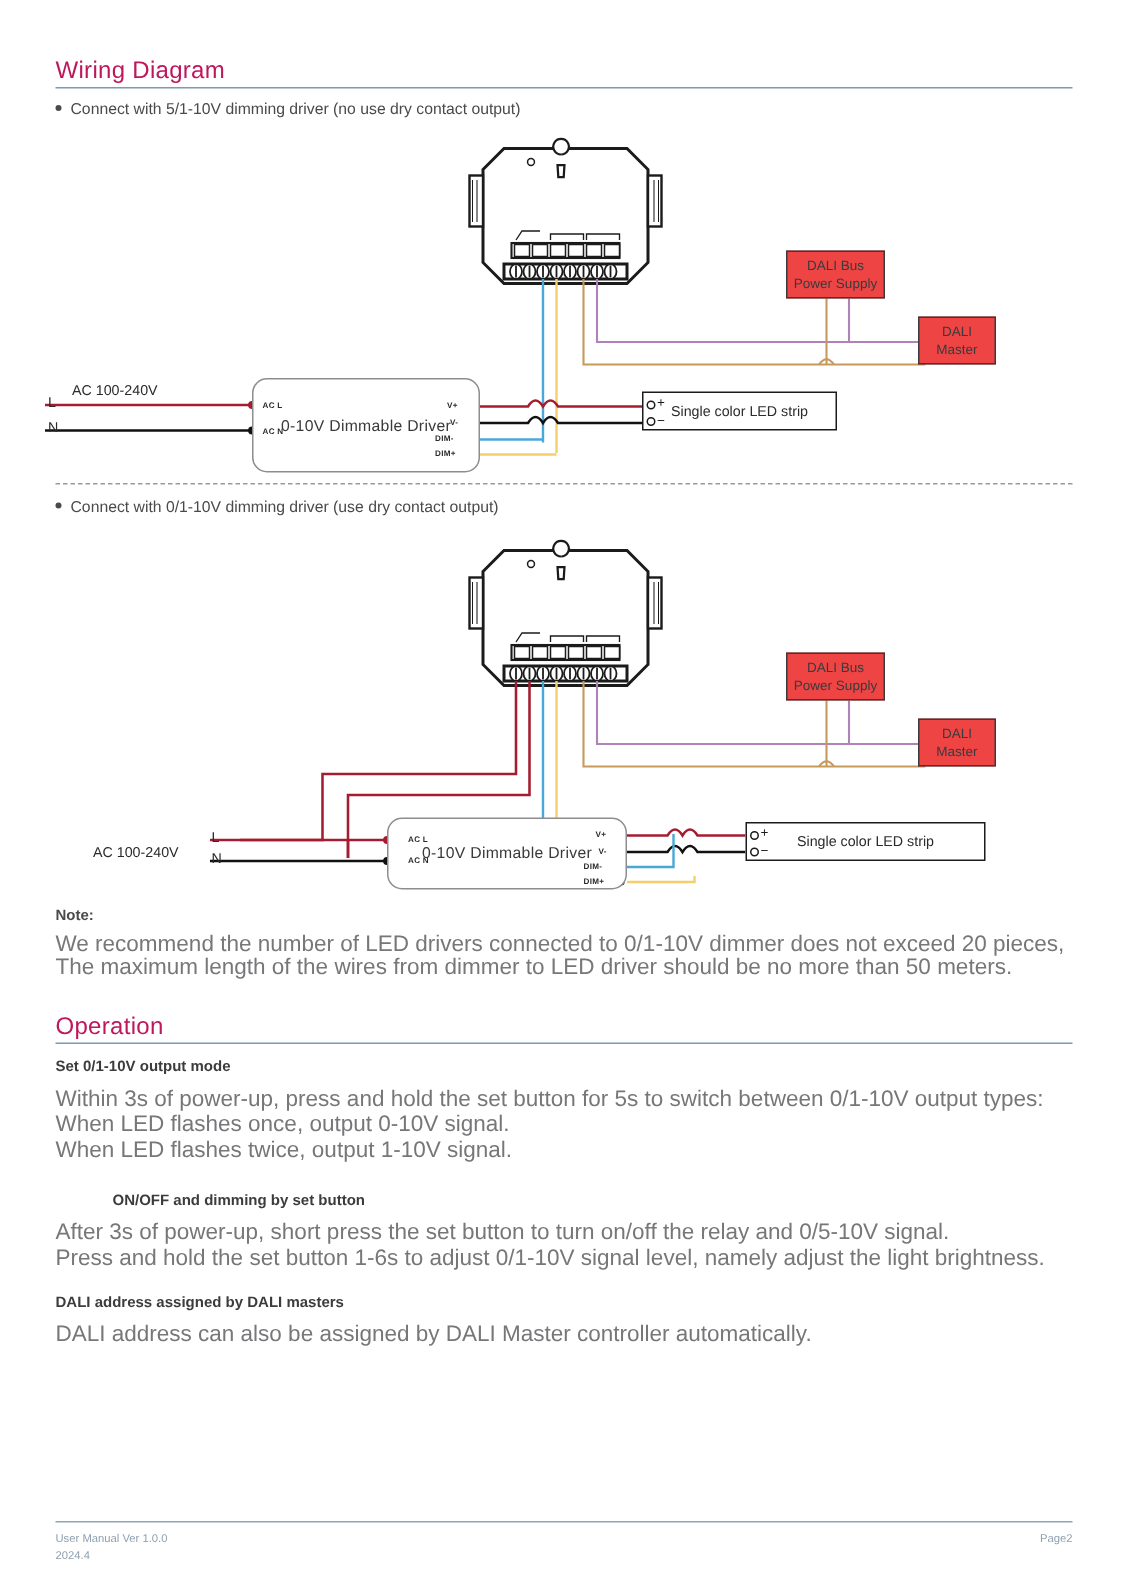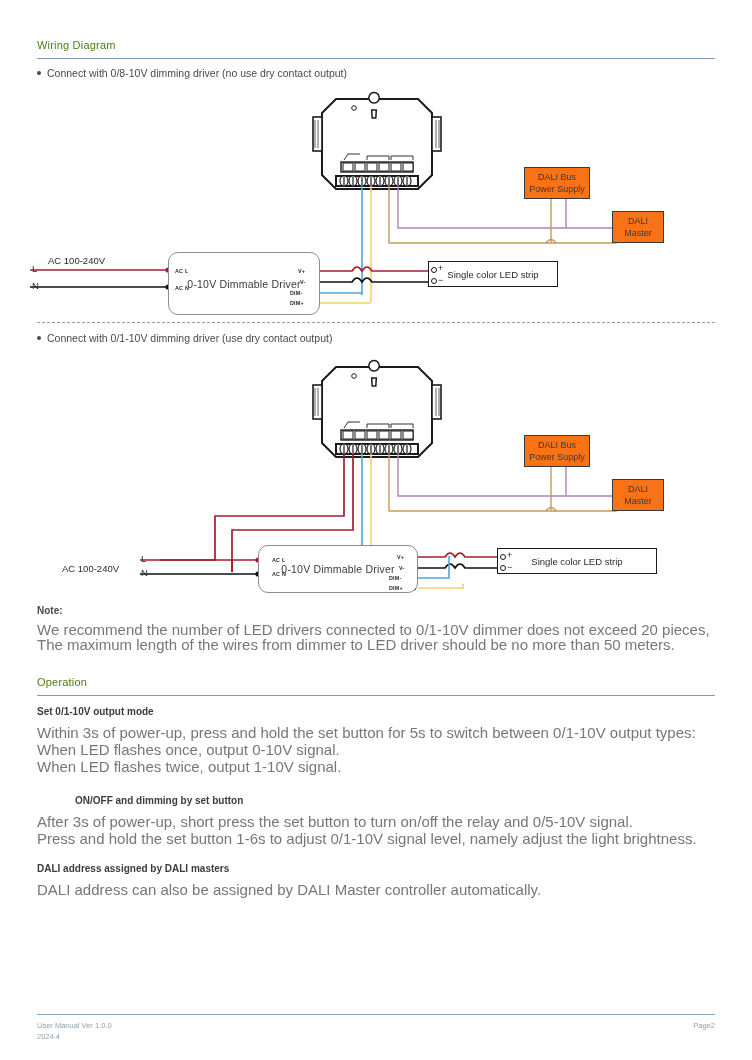"Wiring Diagram" .sec-head { color: #4d7c0f -> #be185d; font-size: 11px -> 16px }
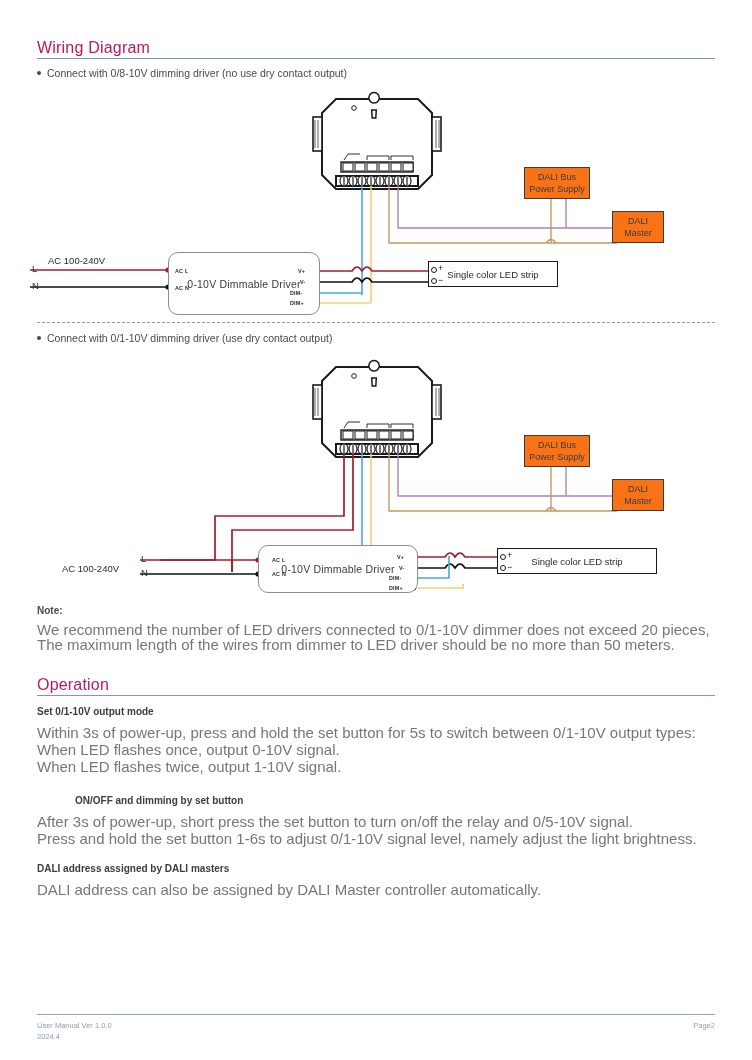"Connect with 0/8-10V dimming driver" span { text: 0/8-10V -> 5/1-10V }
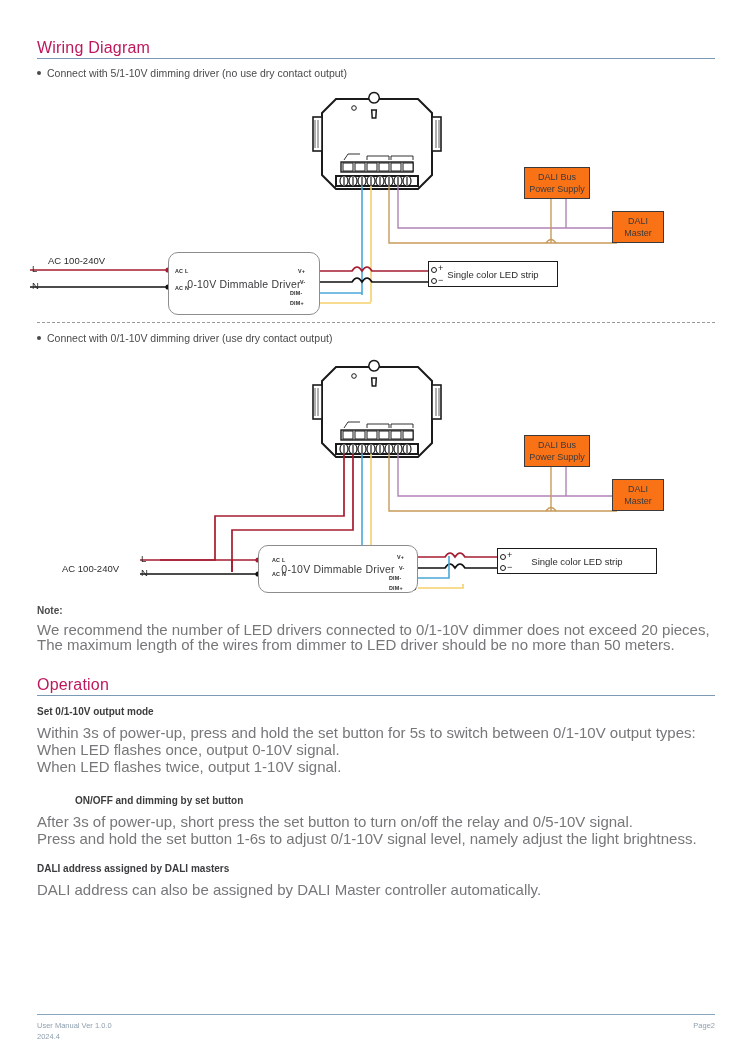"DALI Bus" .box { background: #f97316 -> #ef4444 }
